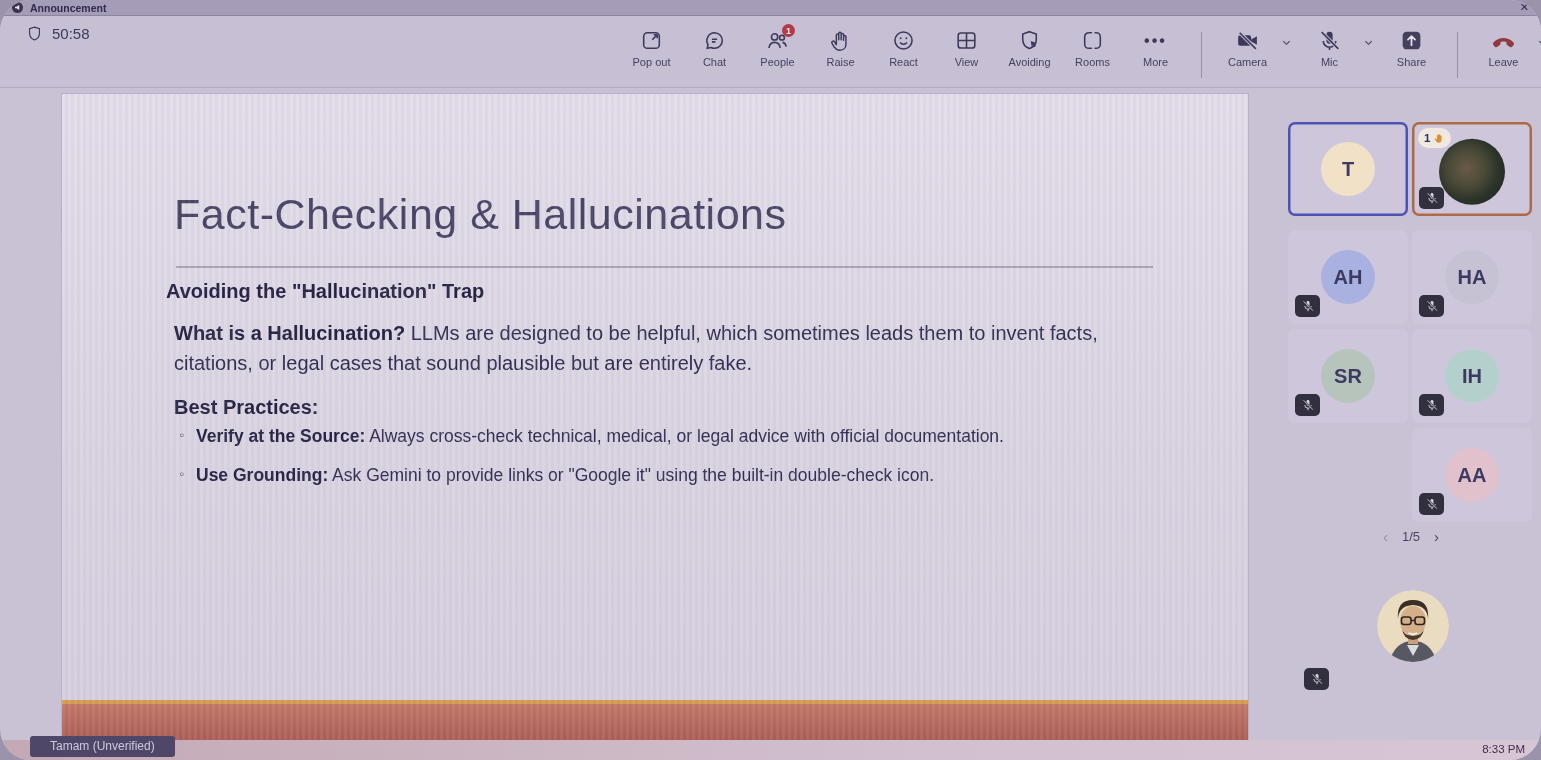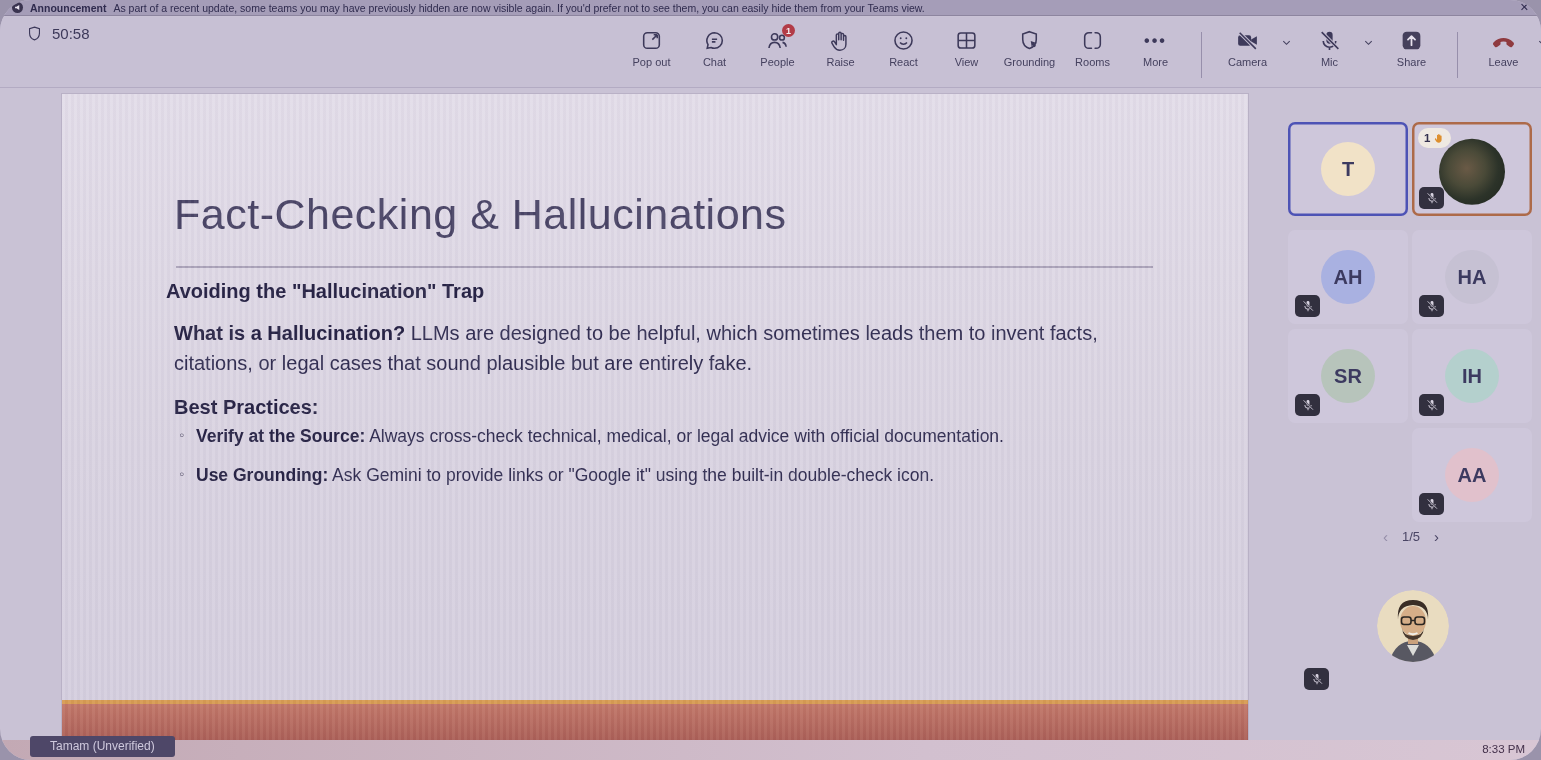"As part of a recent" span.msg { html: <span>As part of a recent update, some teams you may have previously hidden are now visible again. If you'd prefer not to see them, you can easily hide them from your Teams view.</span> -> none }
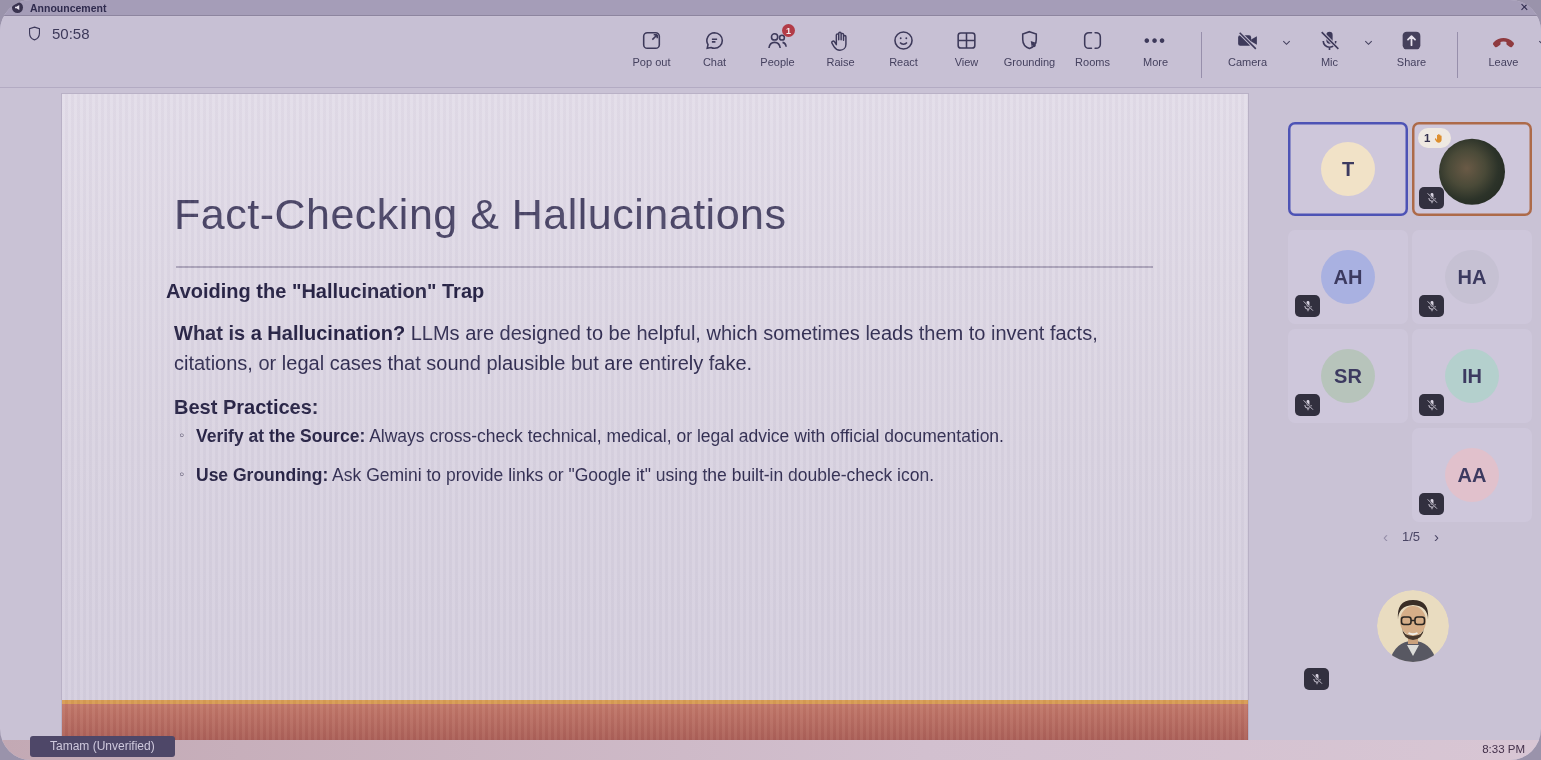"Grounding" span.tb-label { text: Grounding -> Avoiding }
